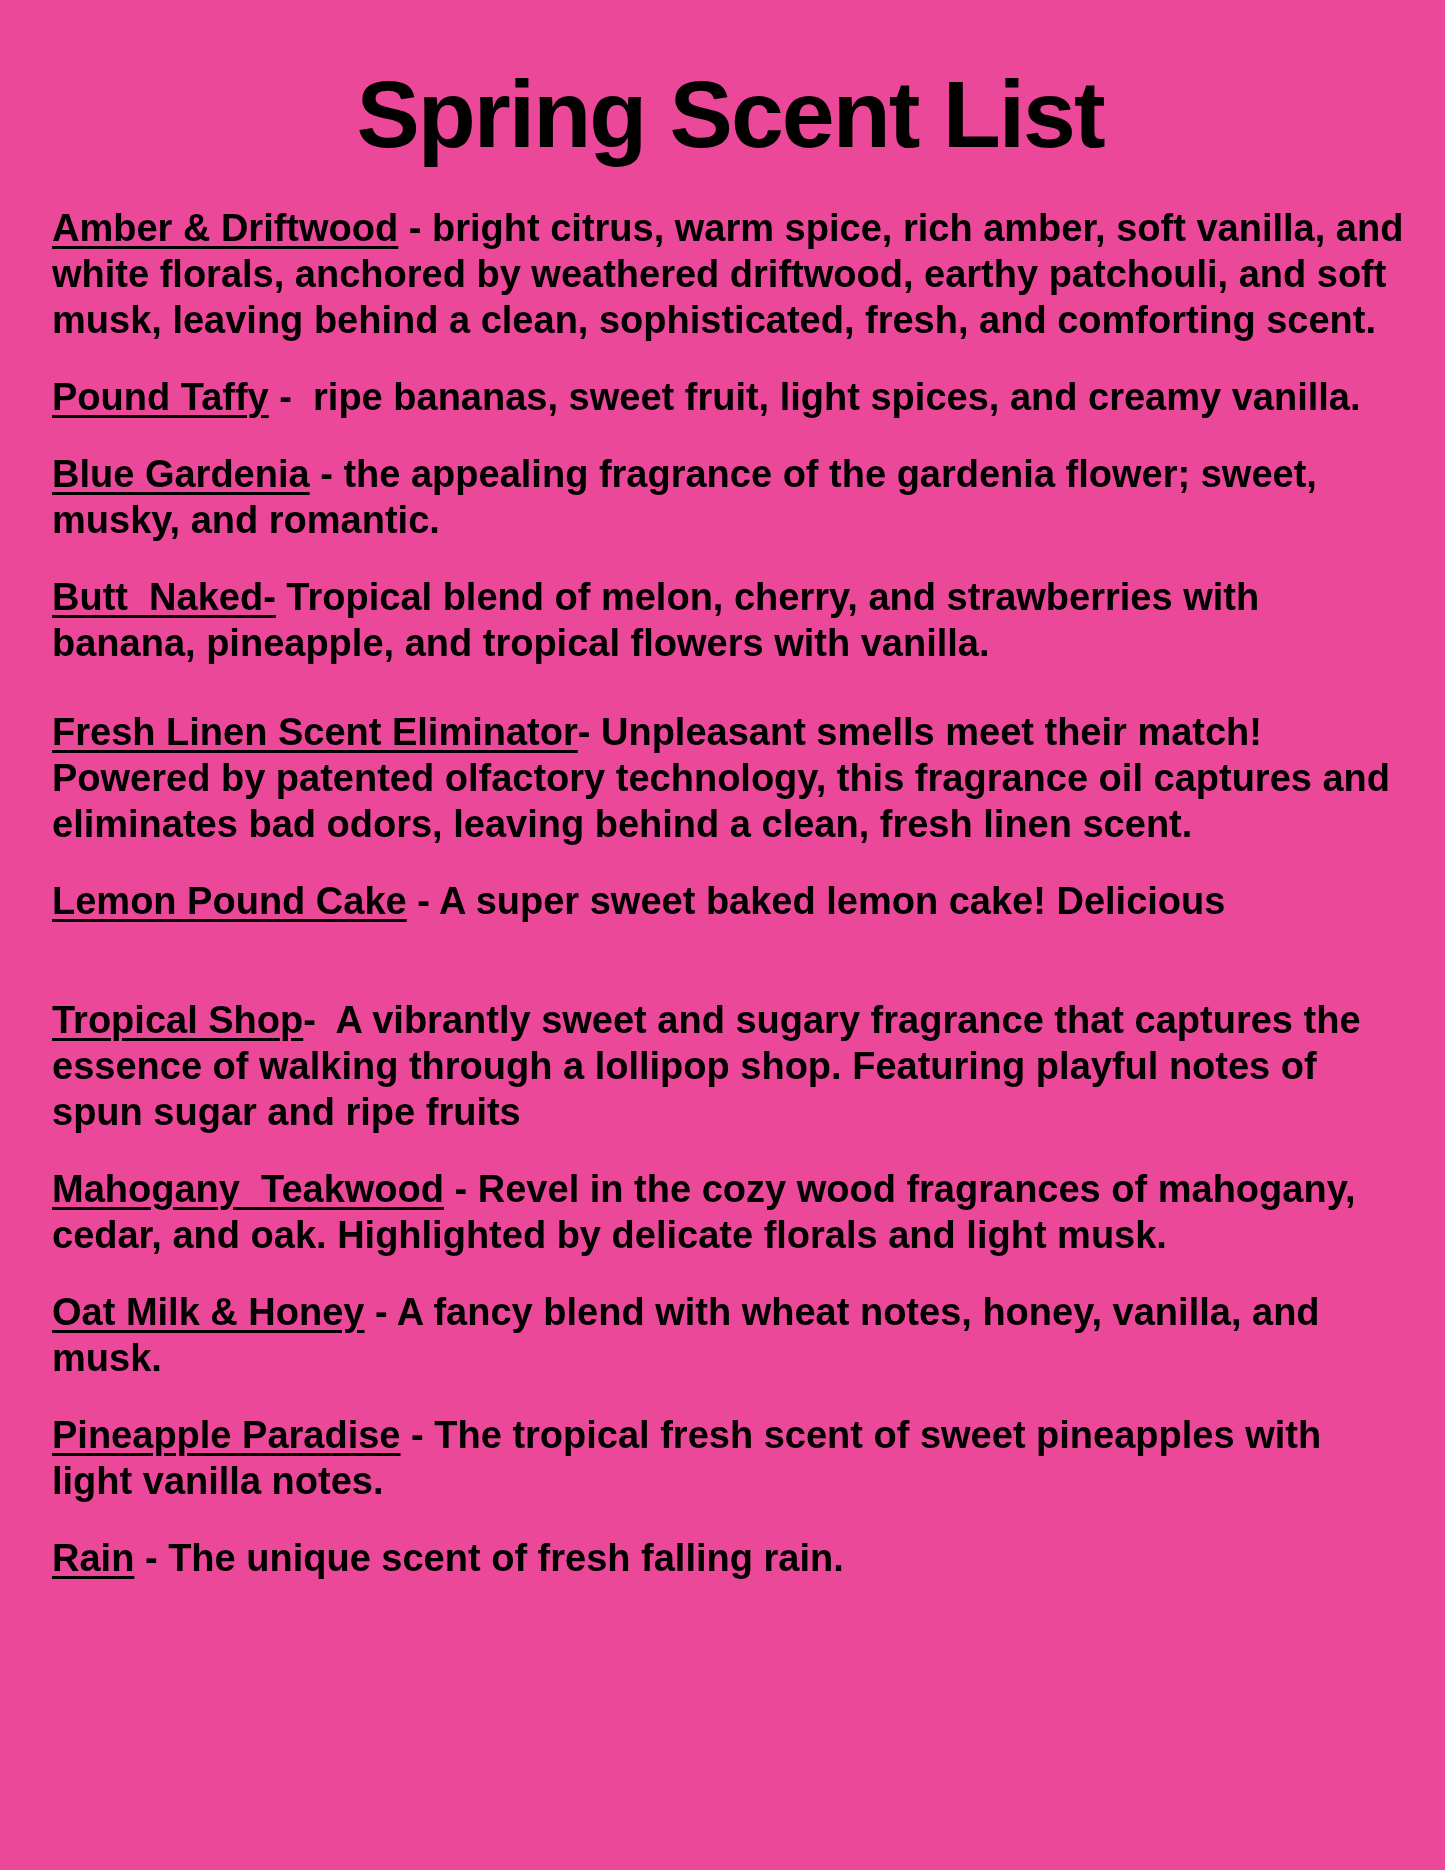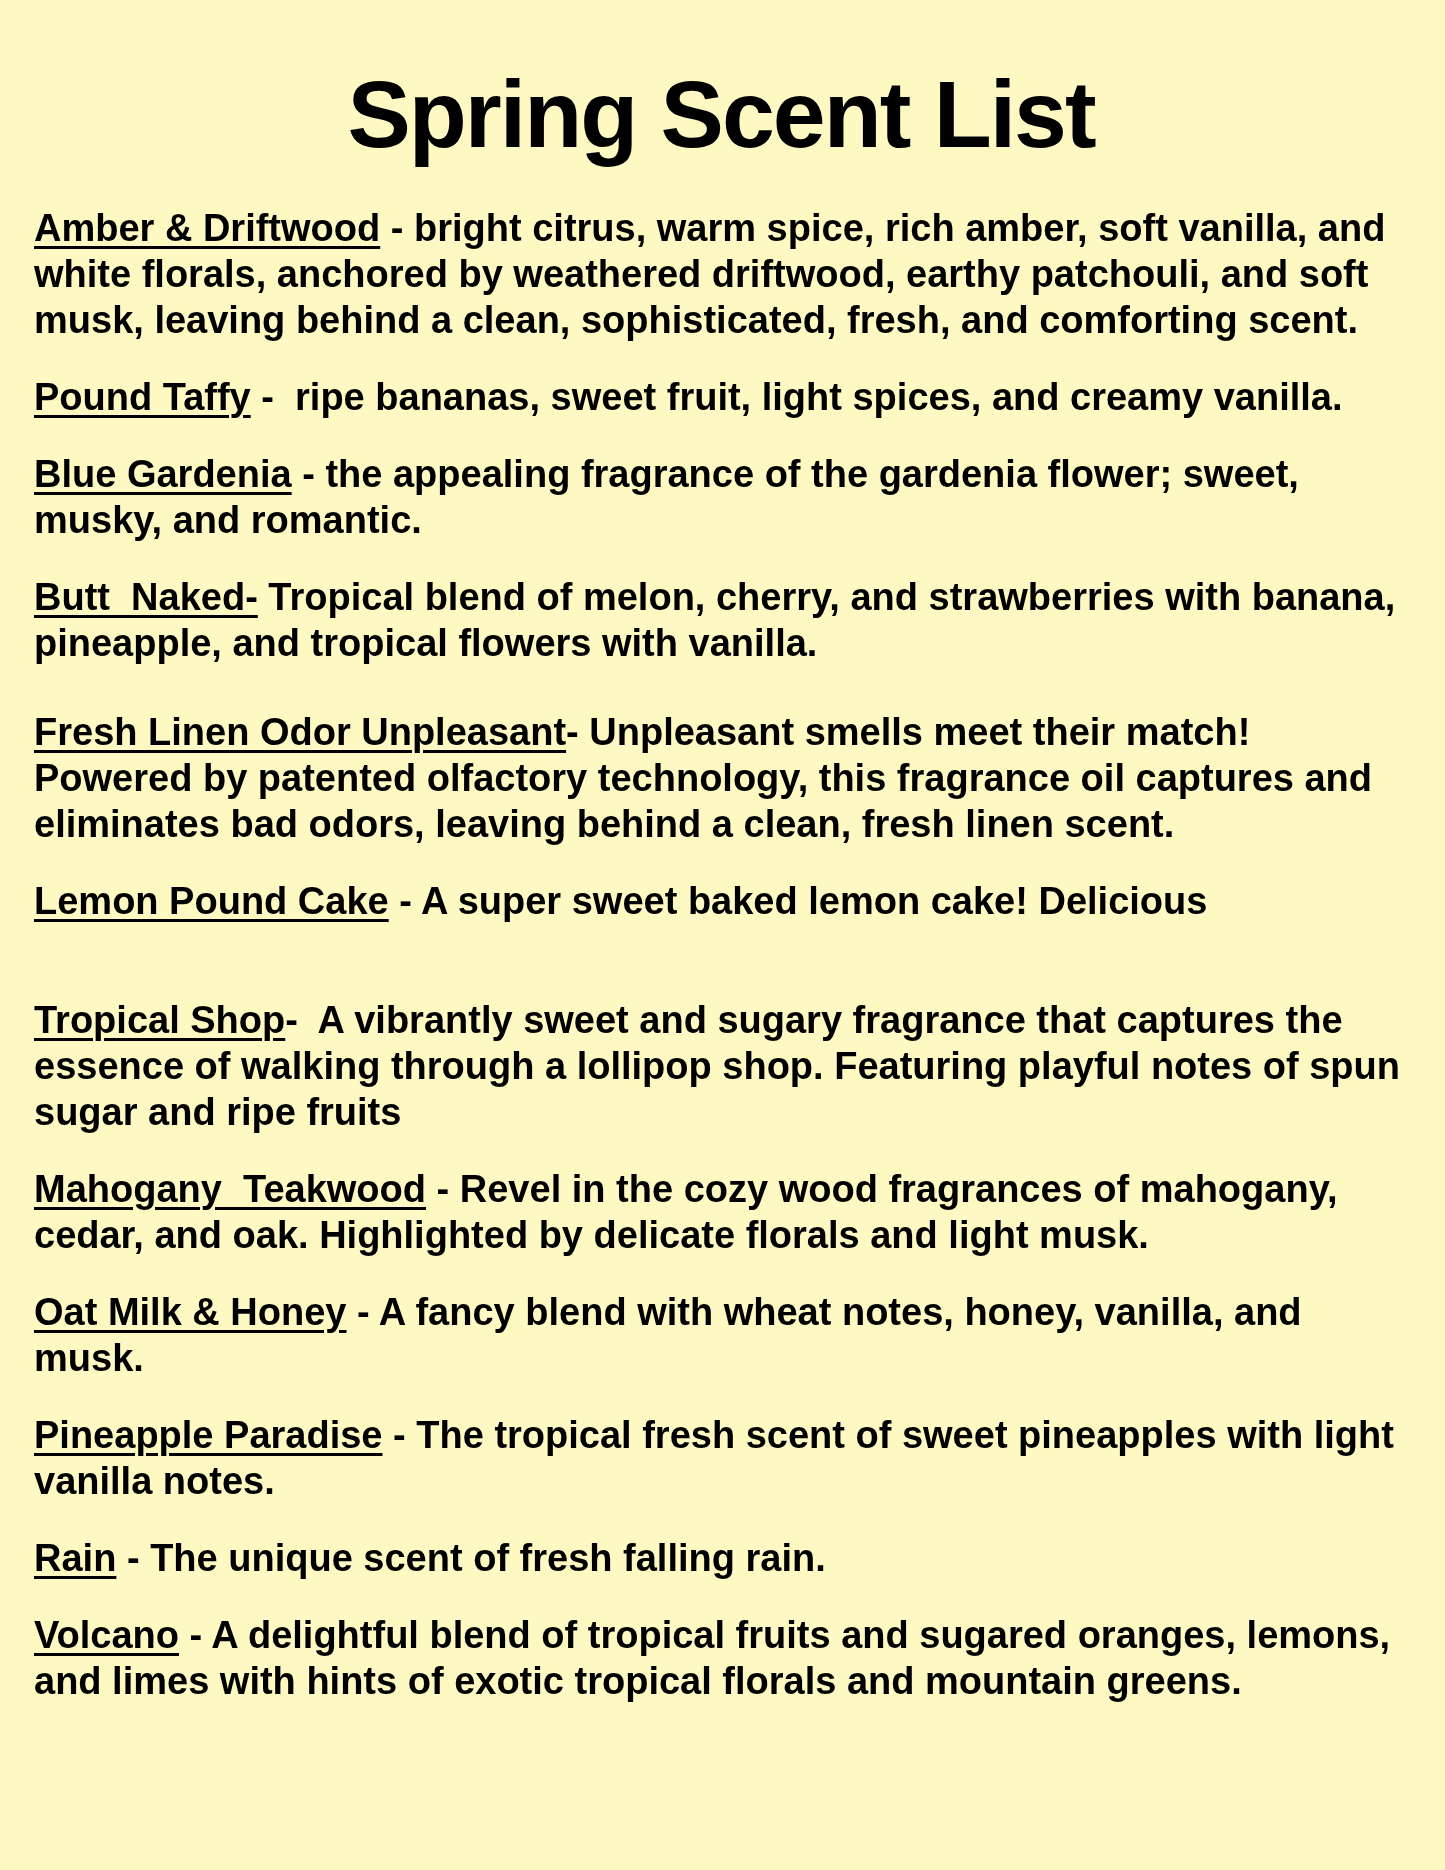"Spring Scent List" .page { background: #fef9c3 -> #ec4899; padding: 0 37px 0 34px -> 0 37px 0 52px }
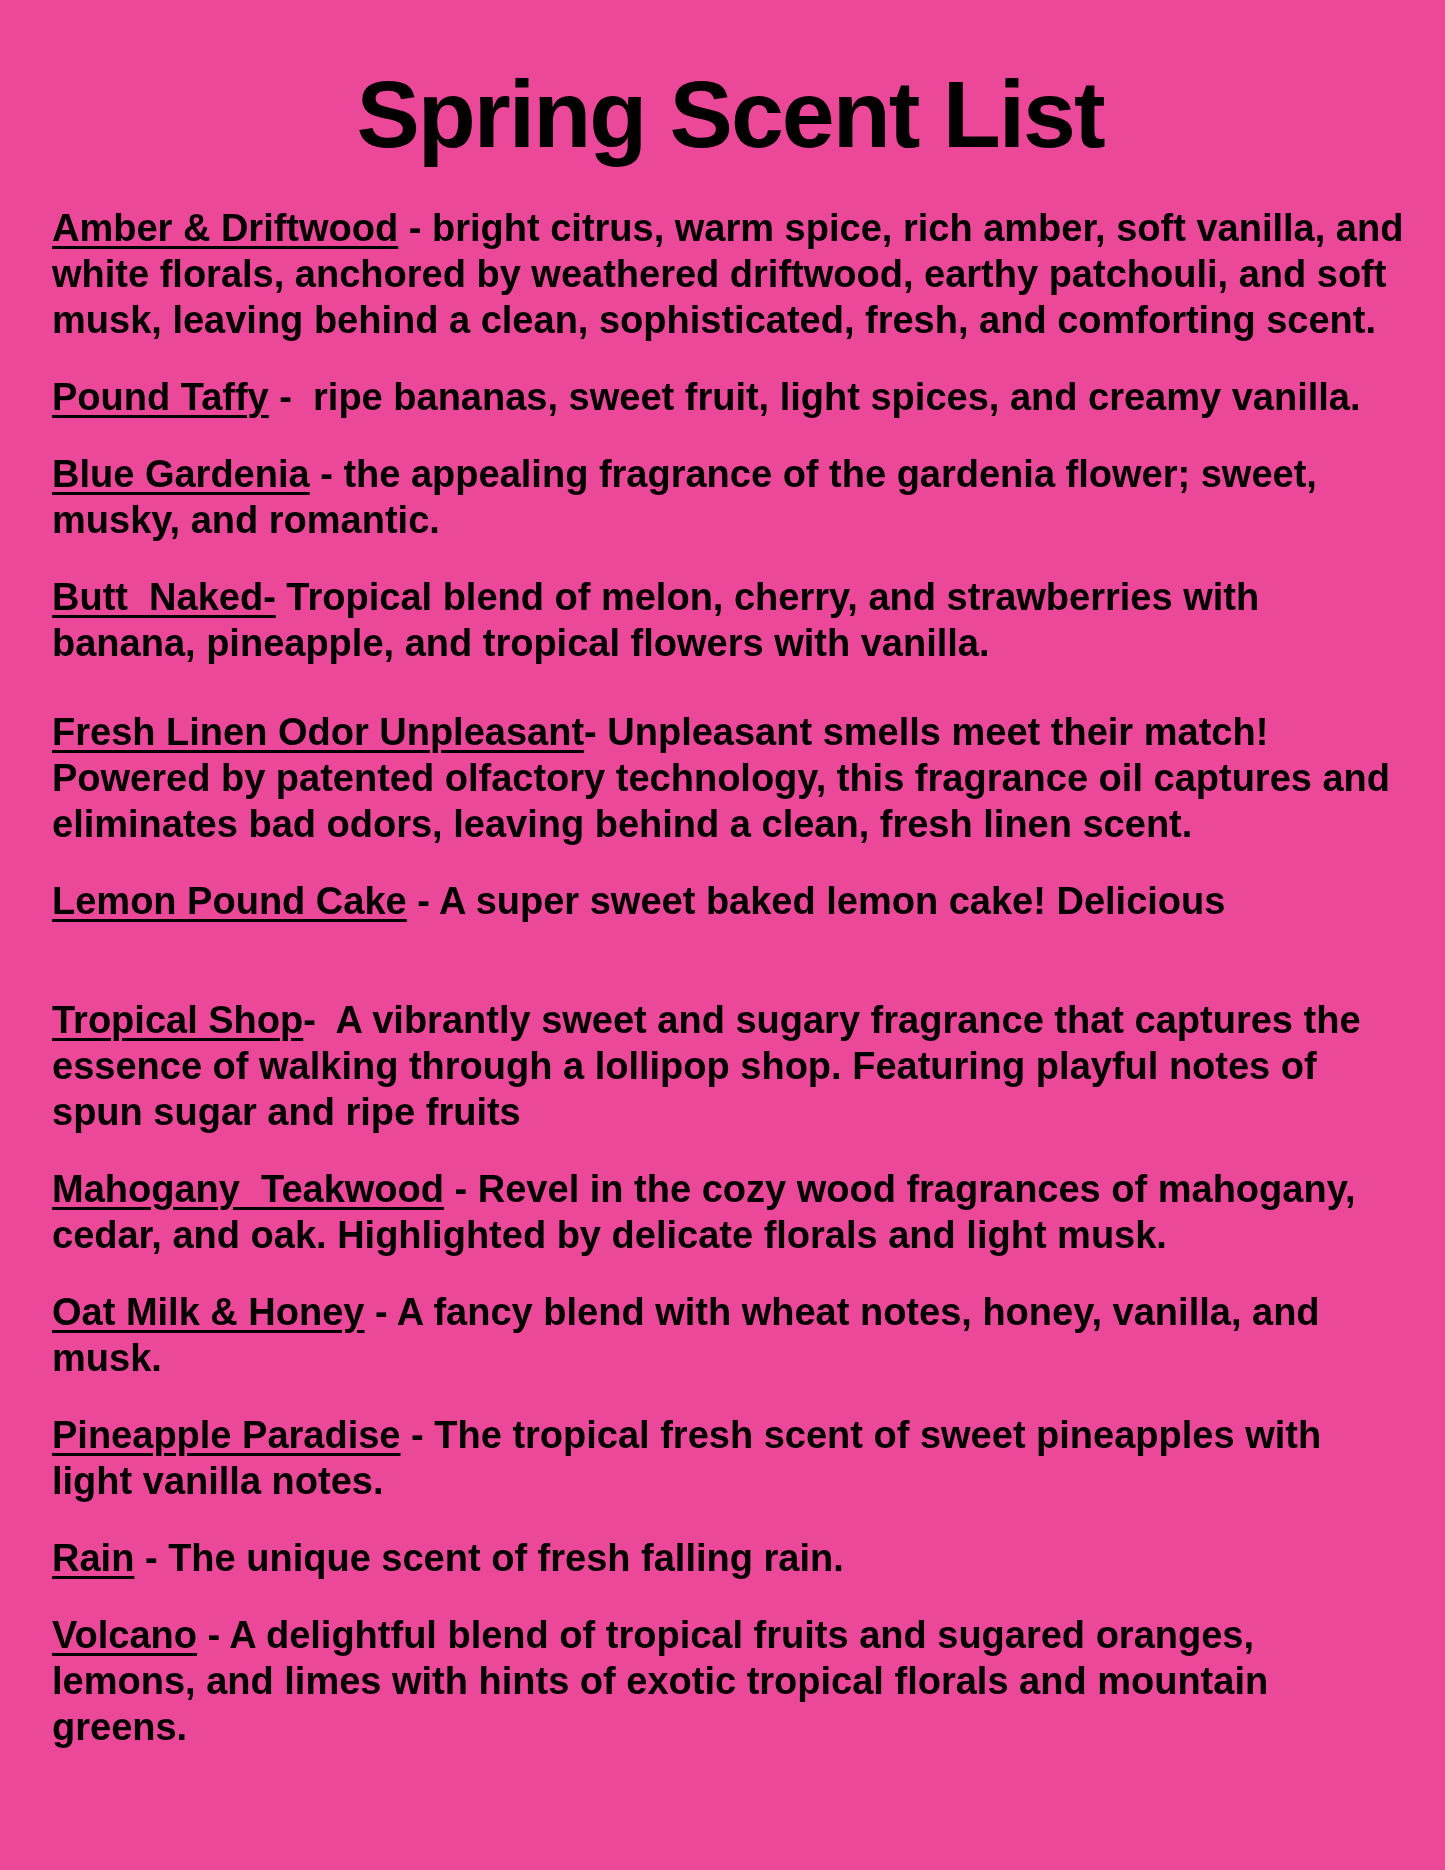"Fresh Linen Odor Unpleasant" span.scent-name { text: Odor Unpleasant -> Scent Eliminator }
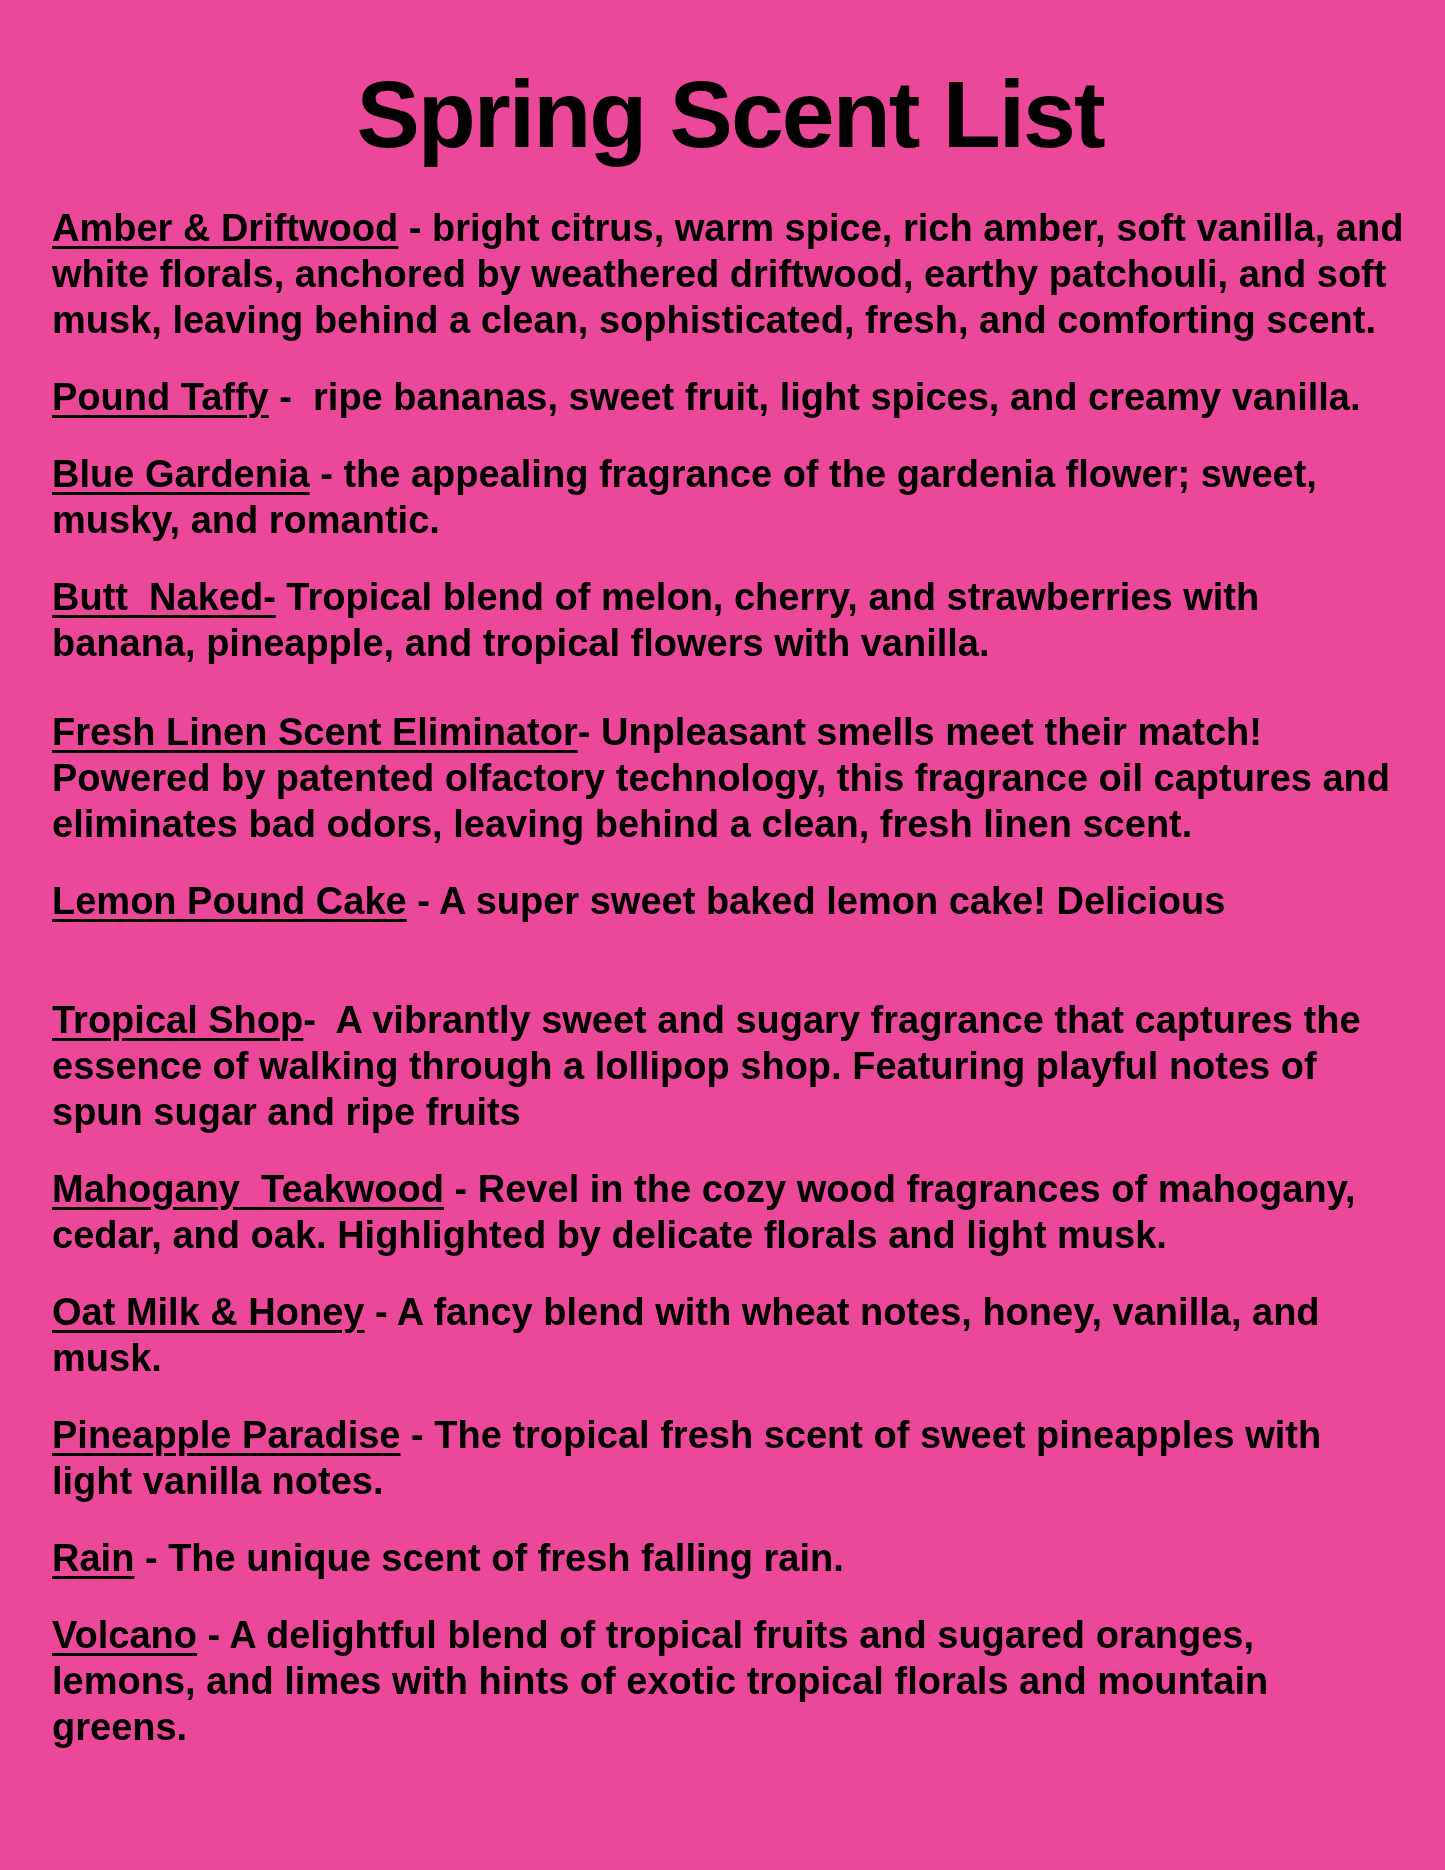"Volcano - A delightful blend" p.scent-item { html: <p><span>Volcano</span><span> - </span><span>A delightful blend of tropical fruits and sugared oranges, lemons, and limes with hints of exotic tropical florals and mountain greens.</span></p> -> none }
